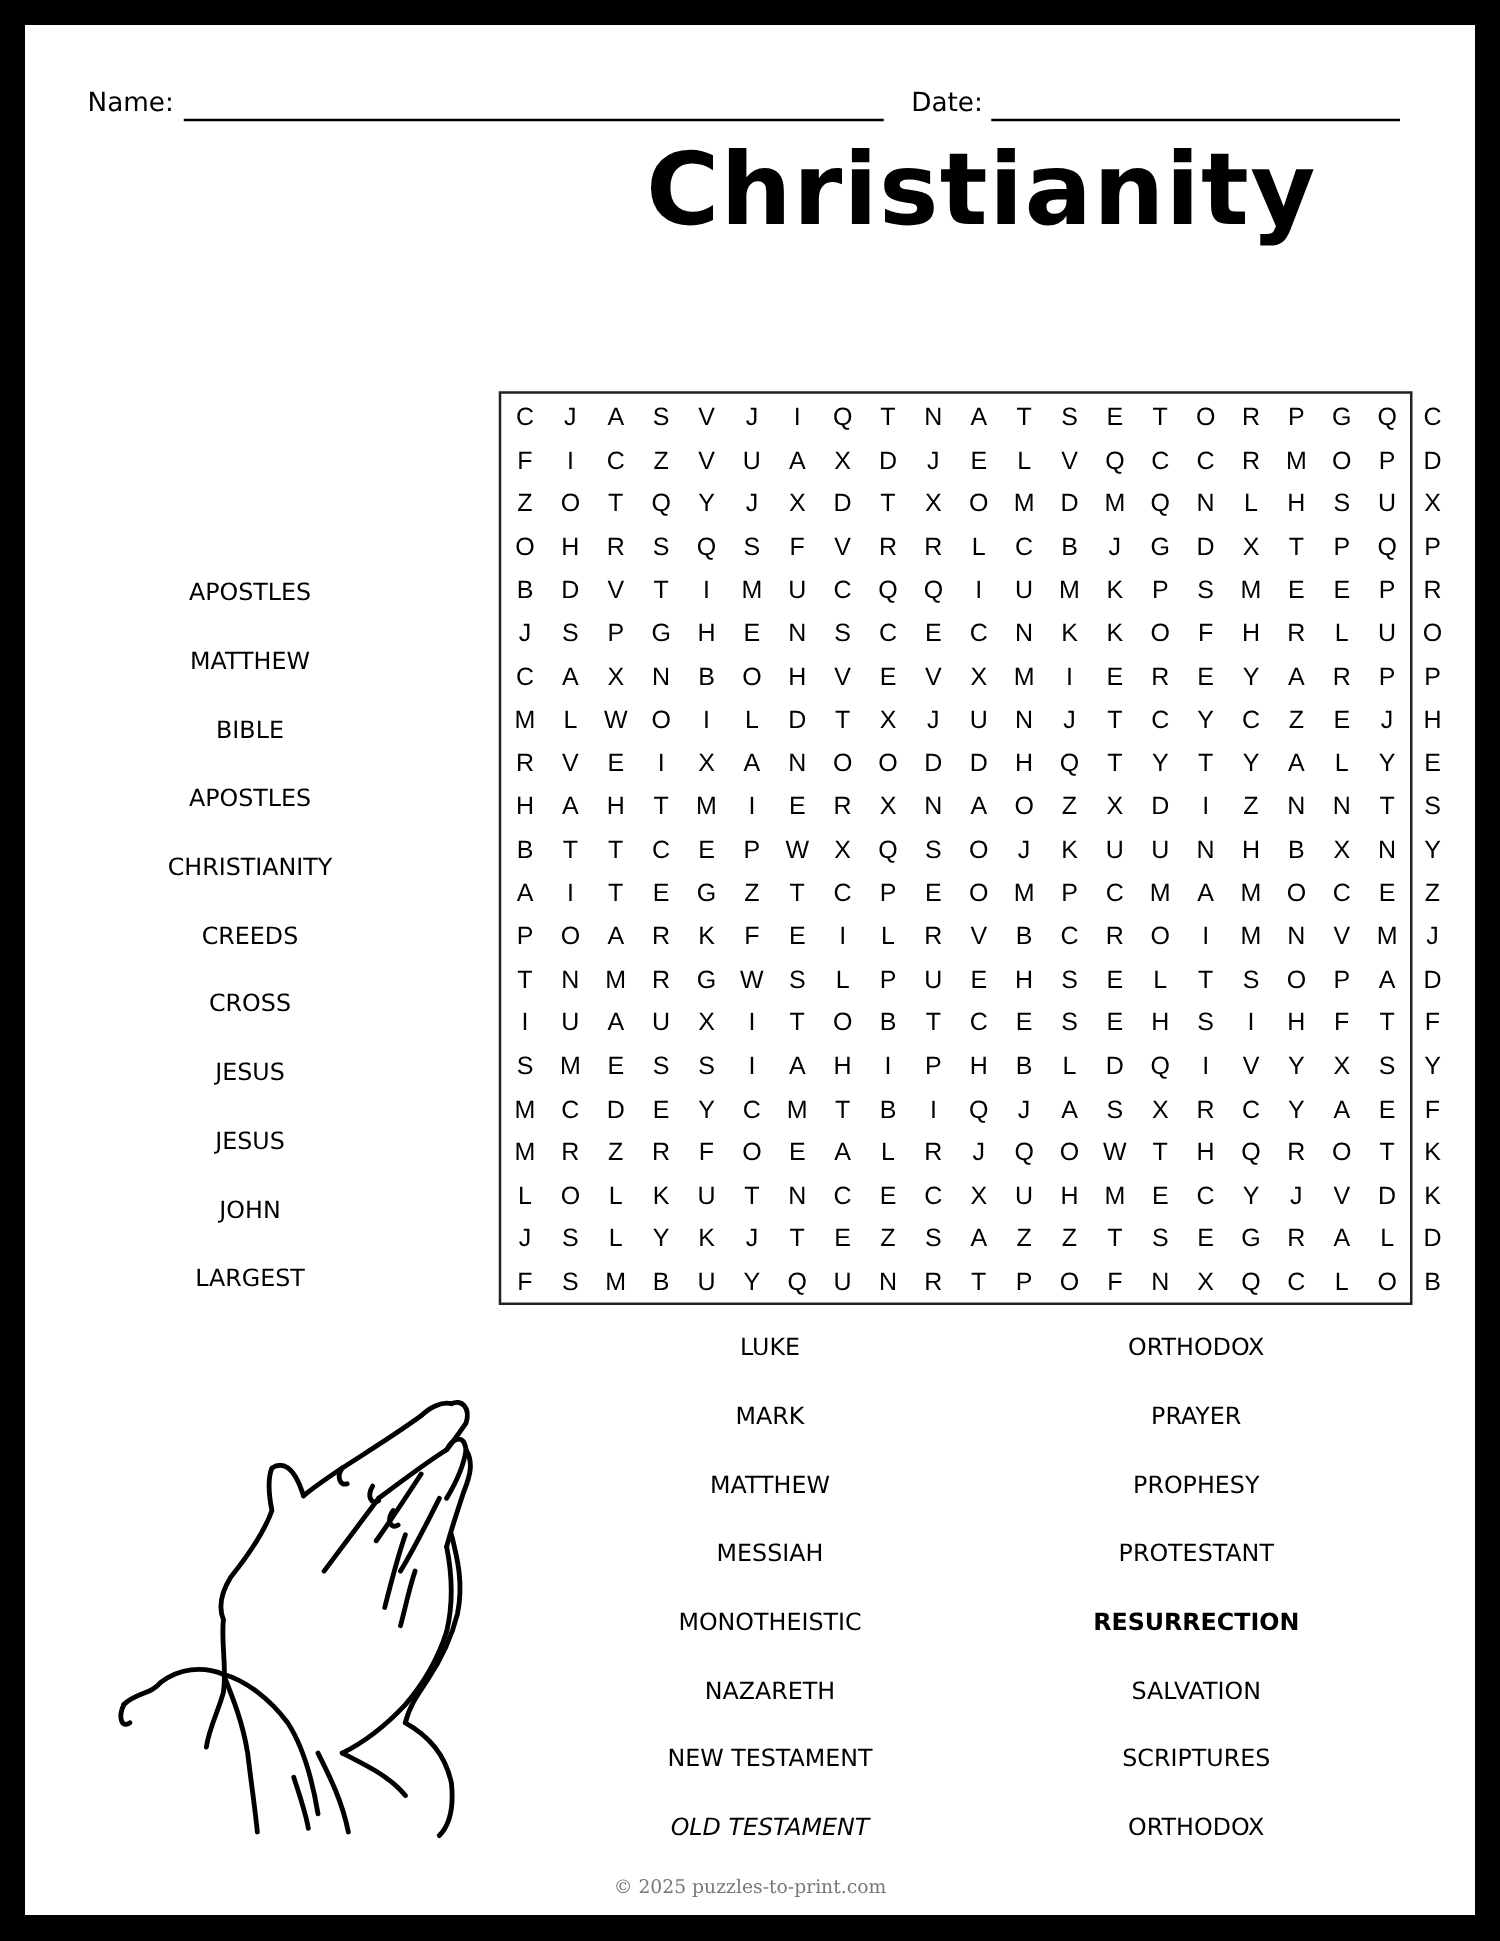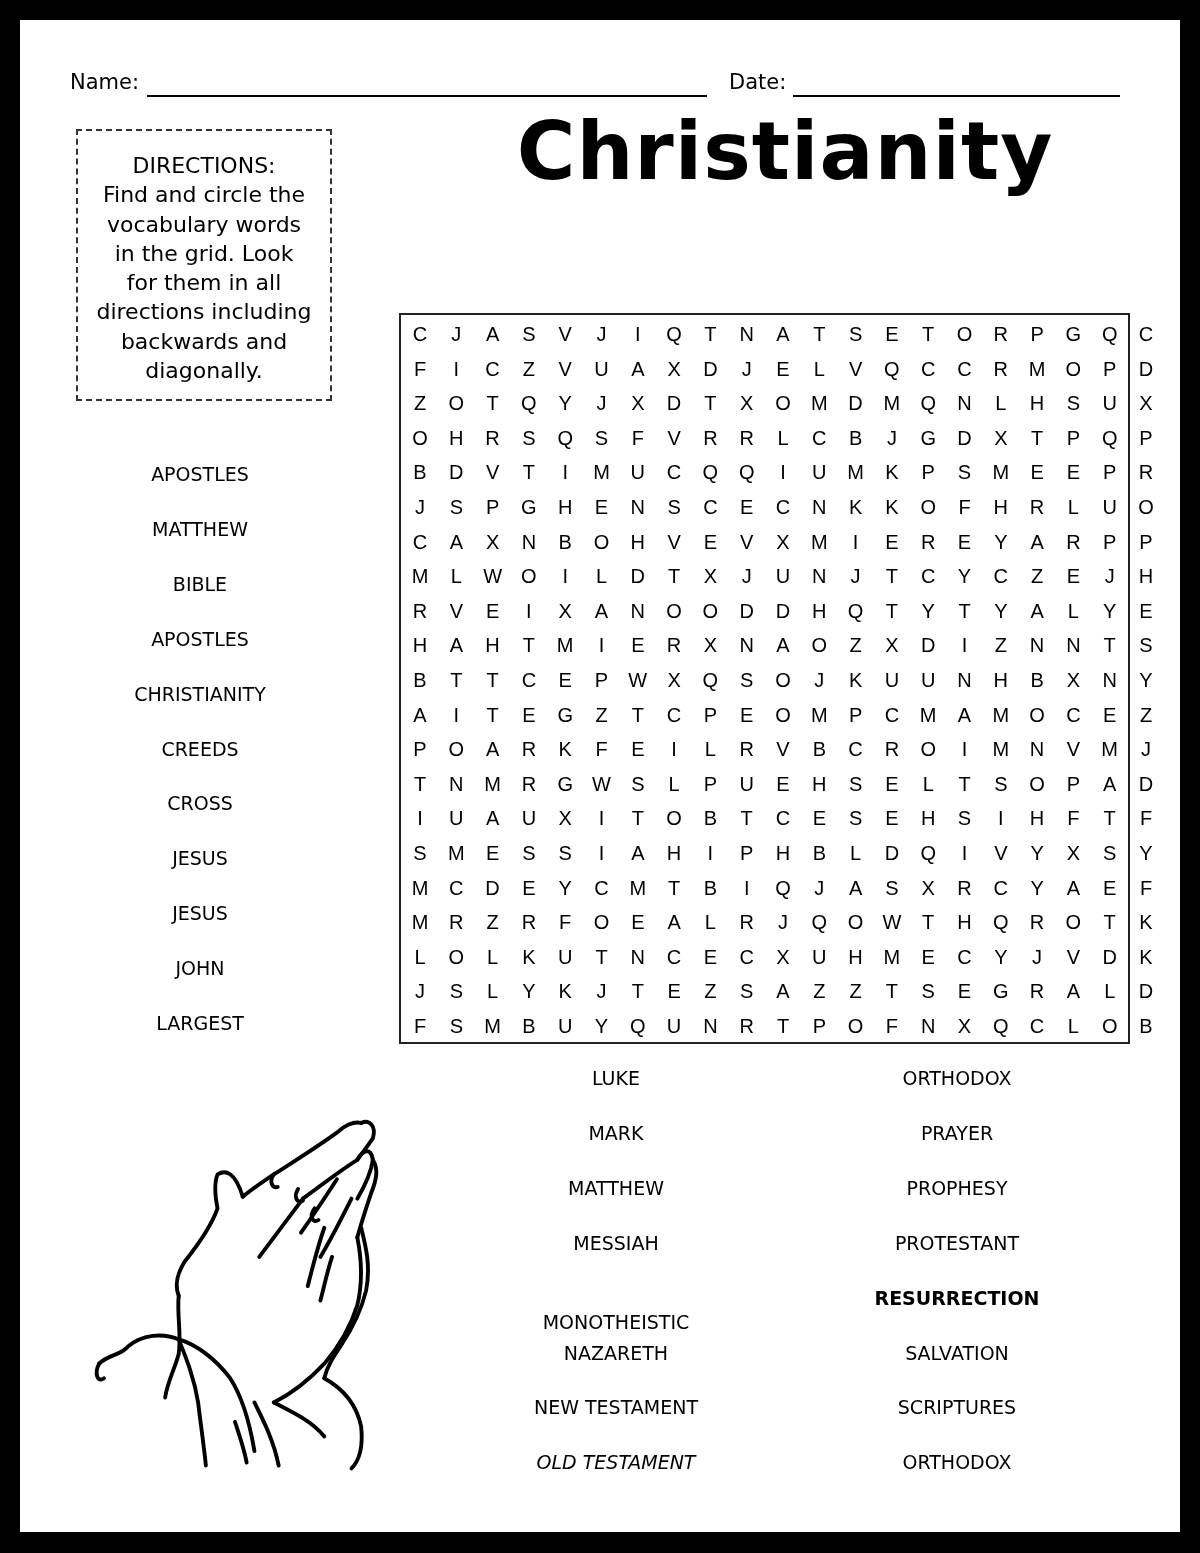"DIRECTIONS:" div.directions { html: <div> <span>DIRECTIONS:</span> <span>Find and circle the</span> <span>vocabulary words</span> <span>in the grid. Look</span> <span>for them in all</span> <span>directions including</span> <span>backwards and</span> <span>diagonally.</span> </div> -> none }
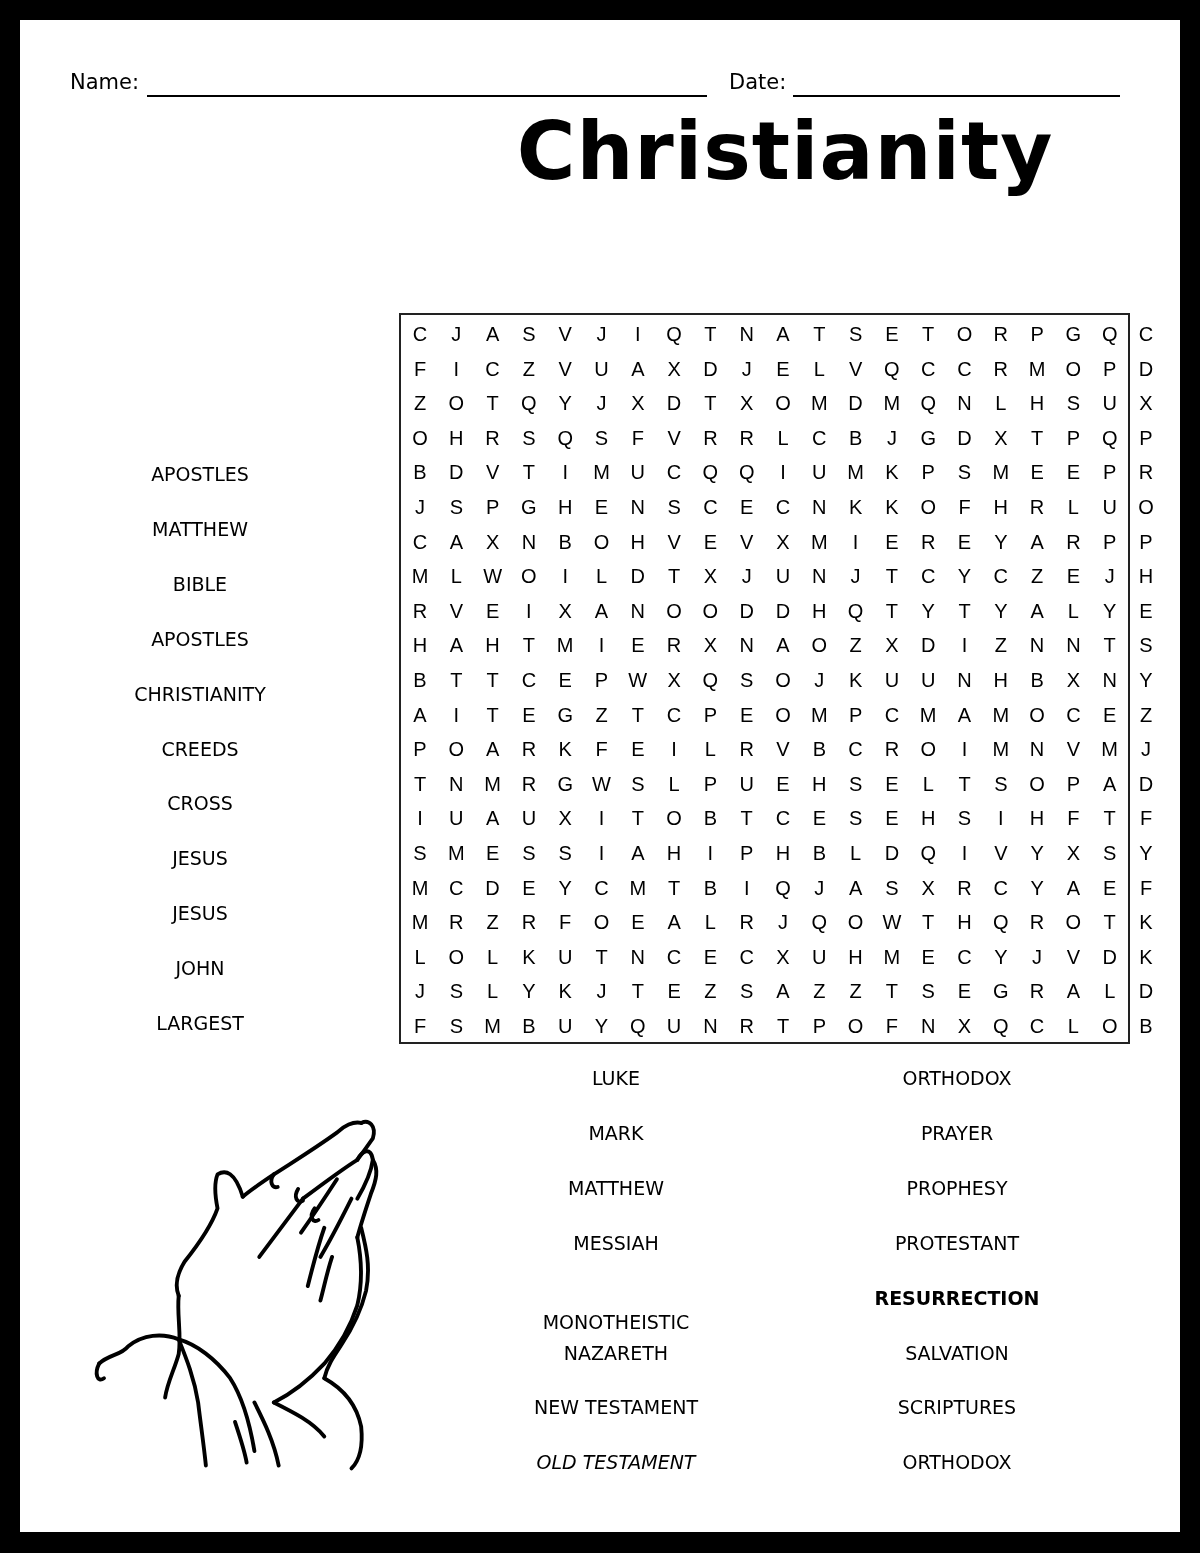"MONOTHEISTIC" div.word { margin-top: 24px -> none }
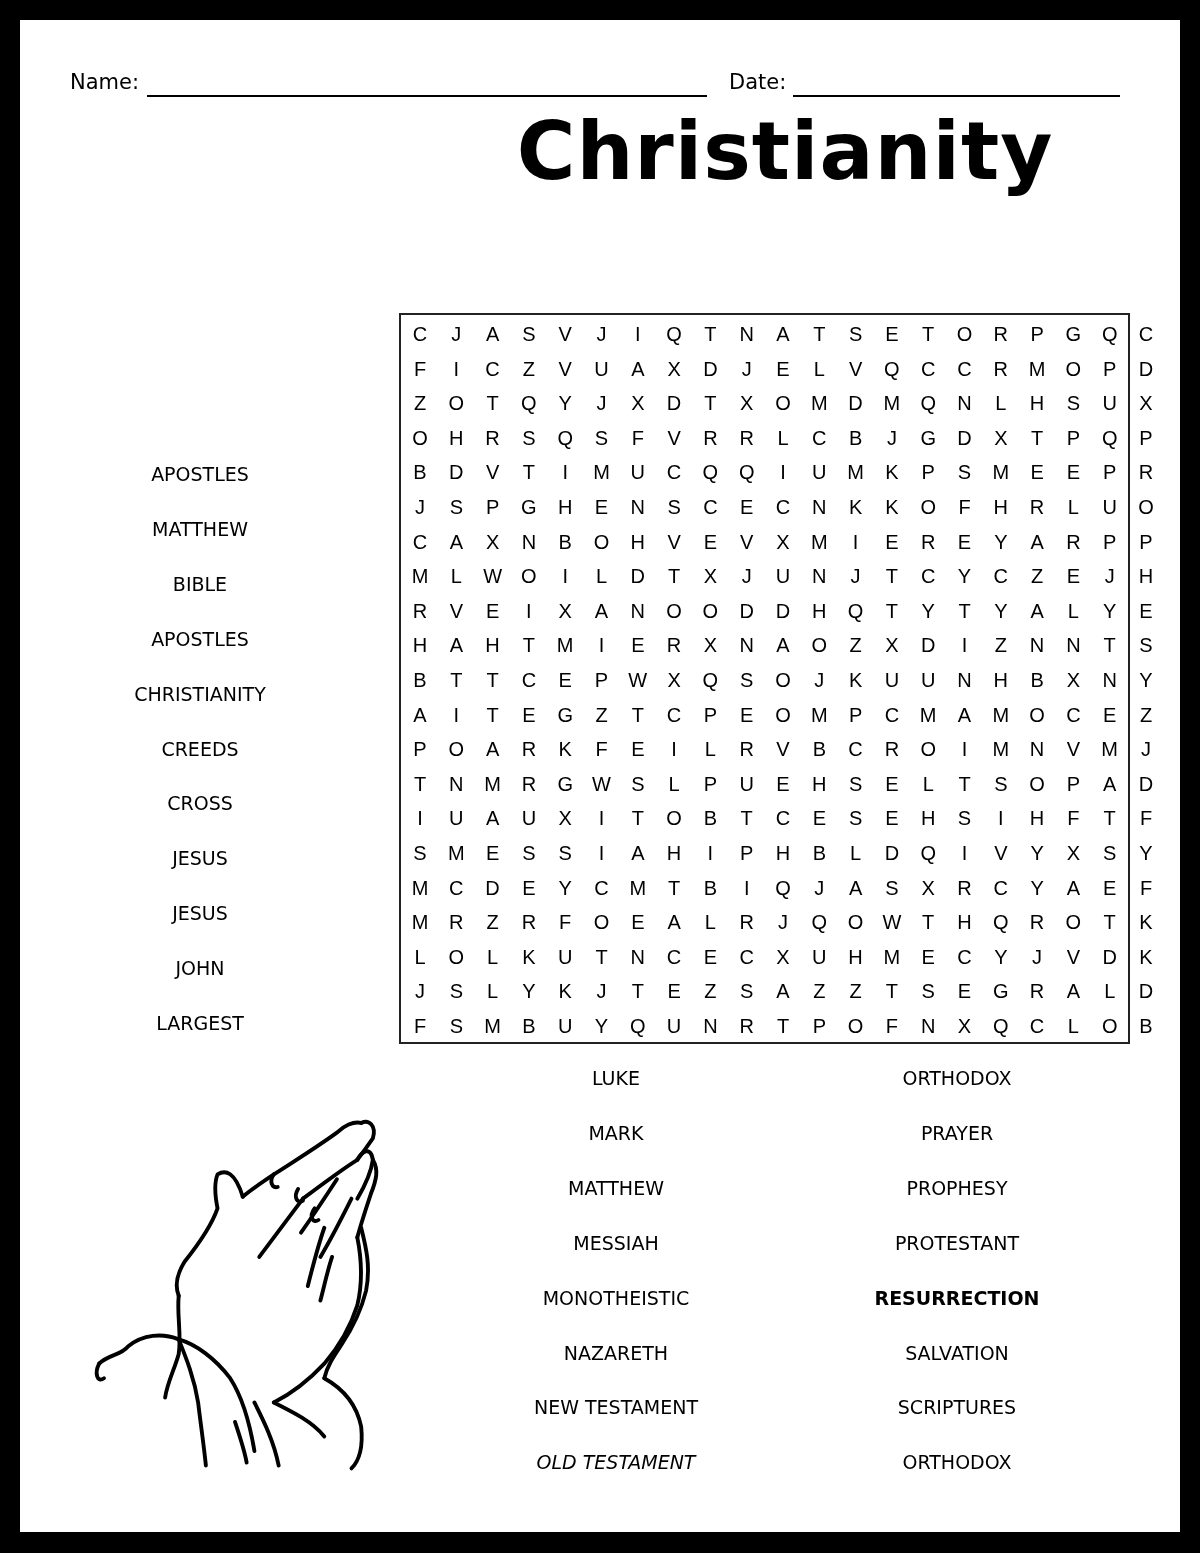"© 2025 puzzles-to-print.com" div.footer { html: none -> <div>© 2025 puzzles-to-print.com</div> }
